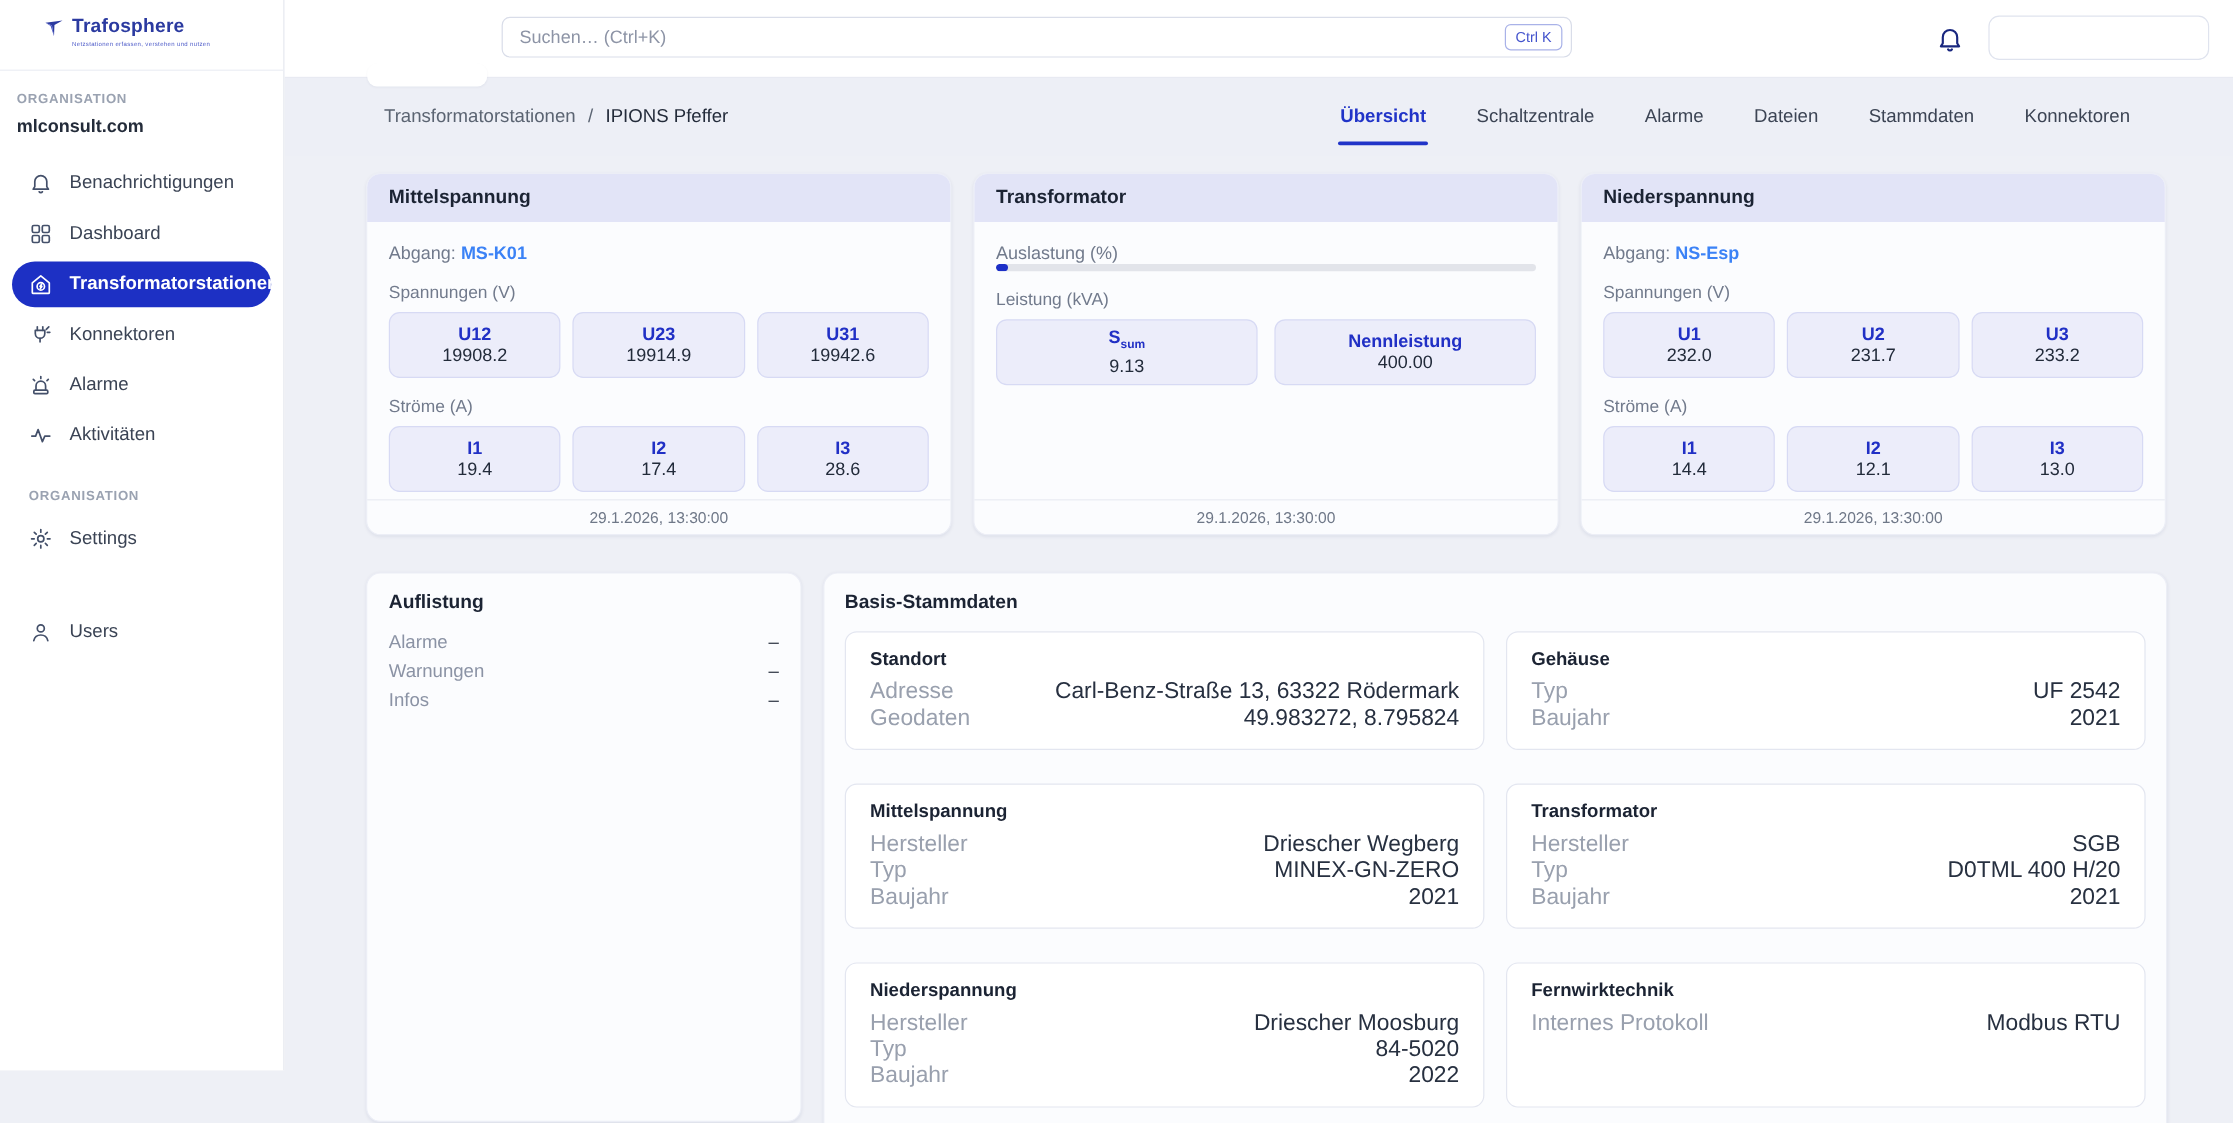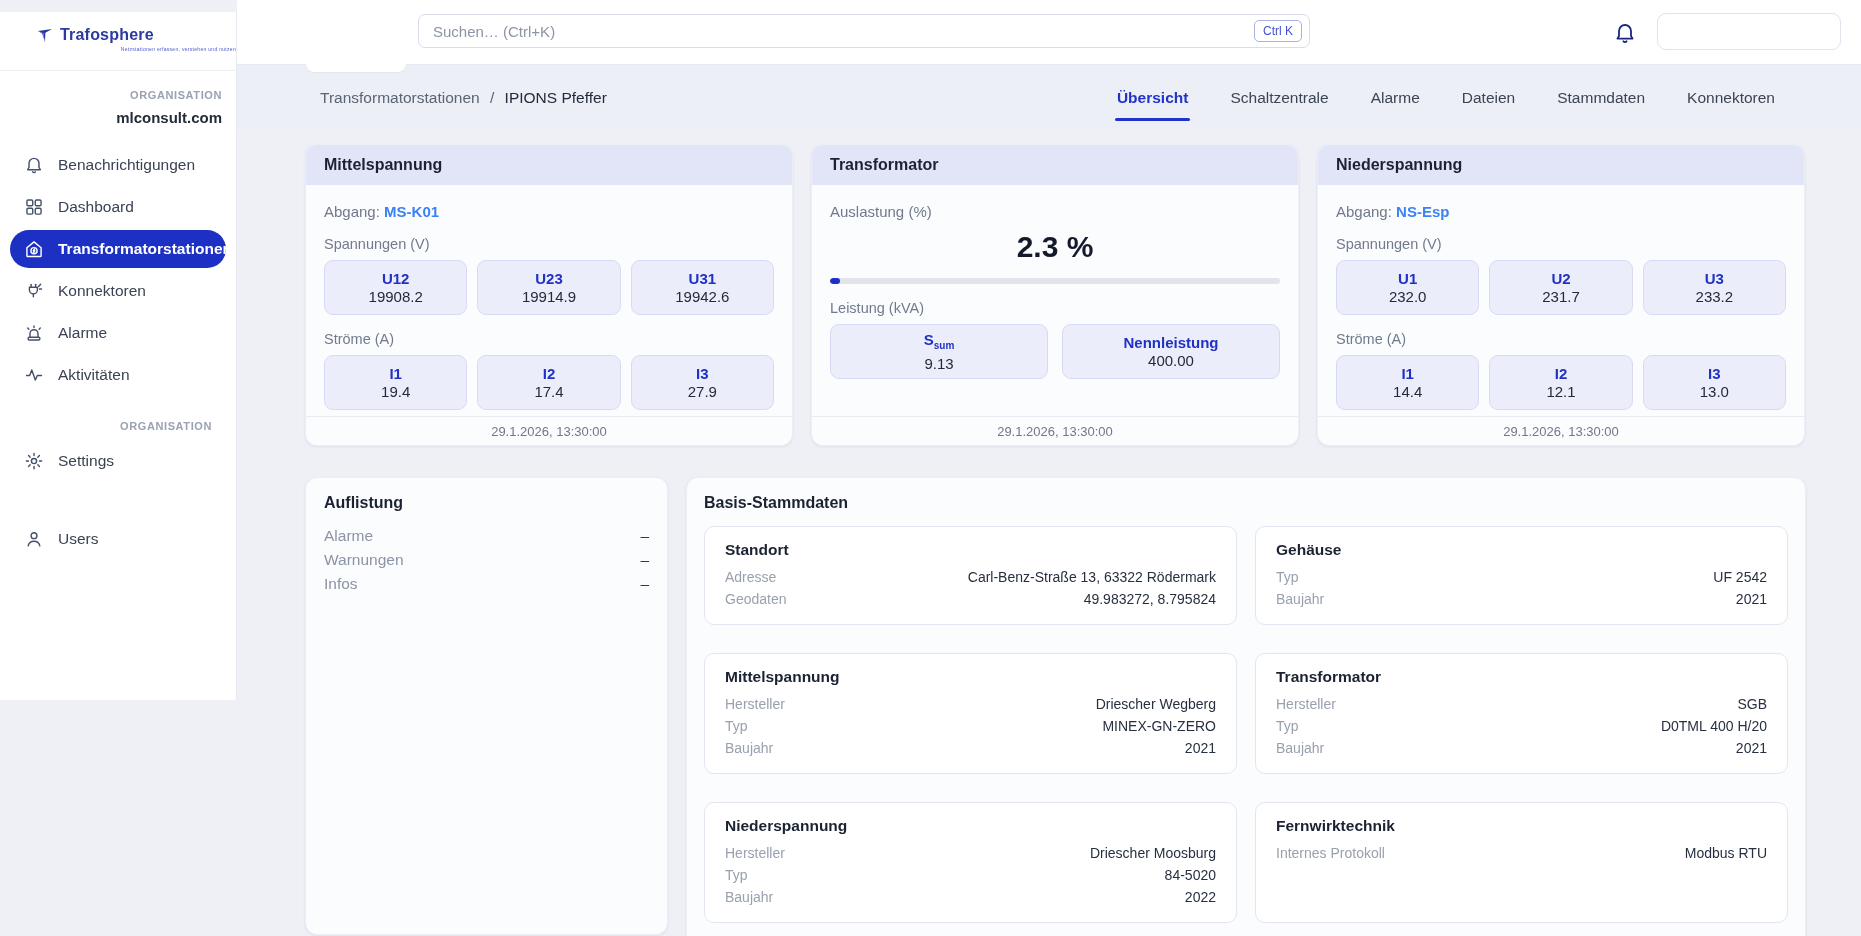"Trafosphere" .sidebar { height: 688px -> 892px; text-align: right -> none; top: 12px -> 0 }
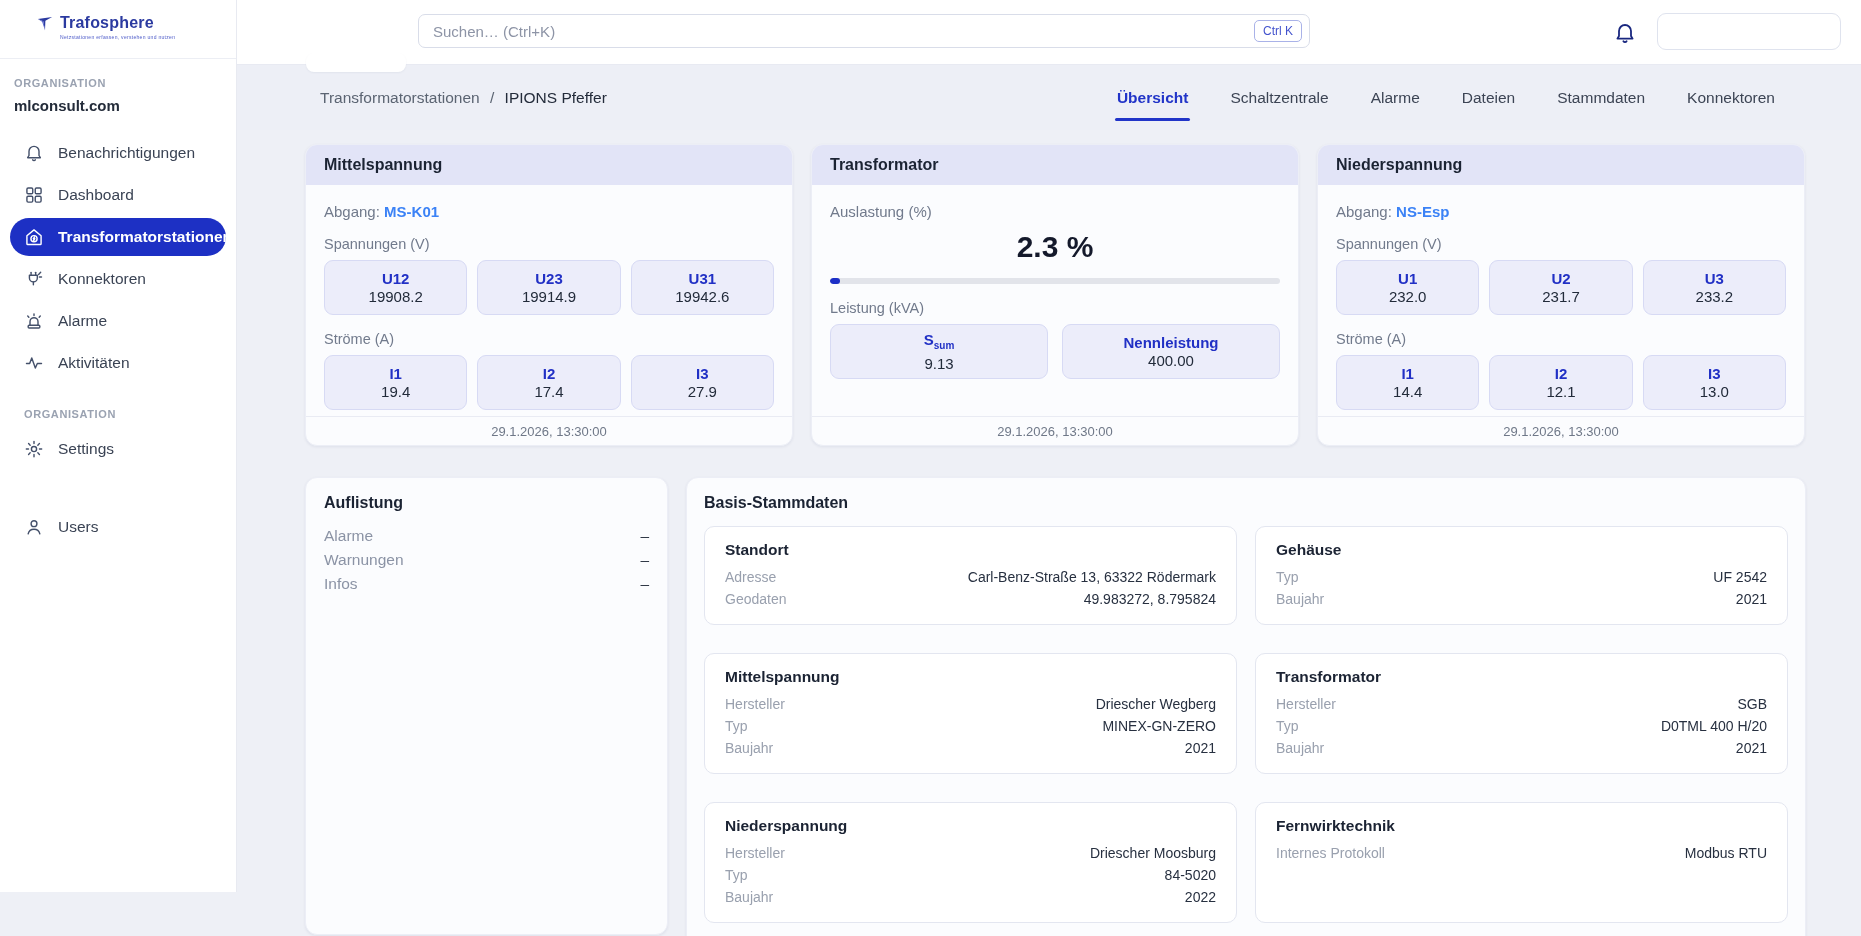"2.3 %" div.big-value { html: <div>2.3 %</div> -> none }
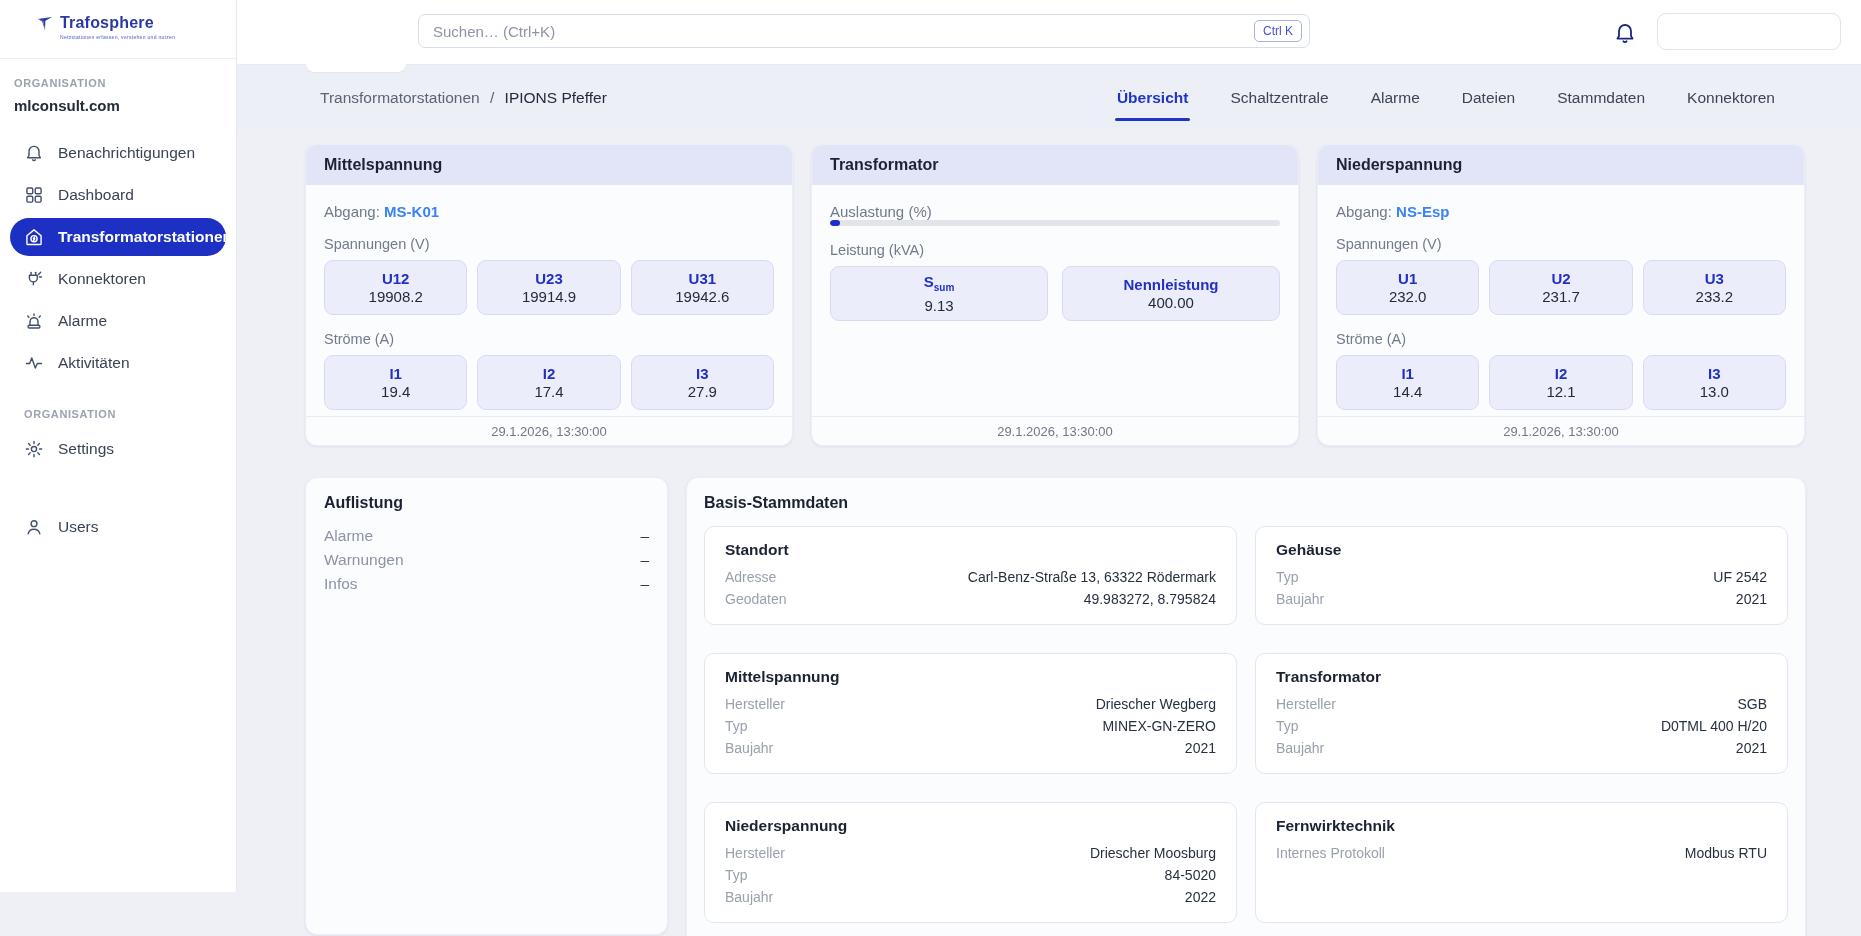"27.9" div.tile-value { text: 27.9 -> 28.6 }
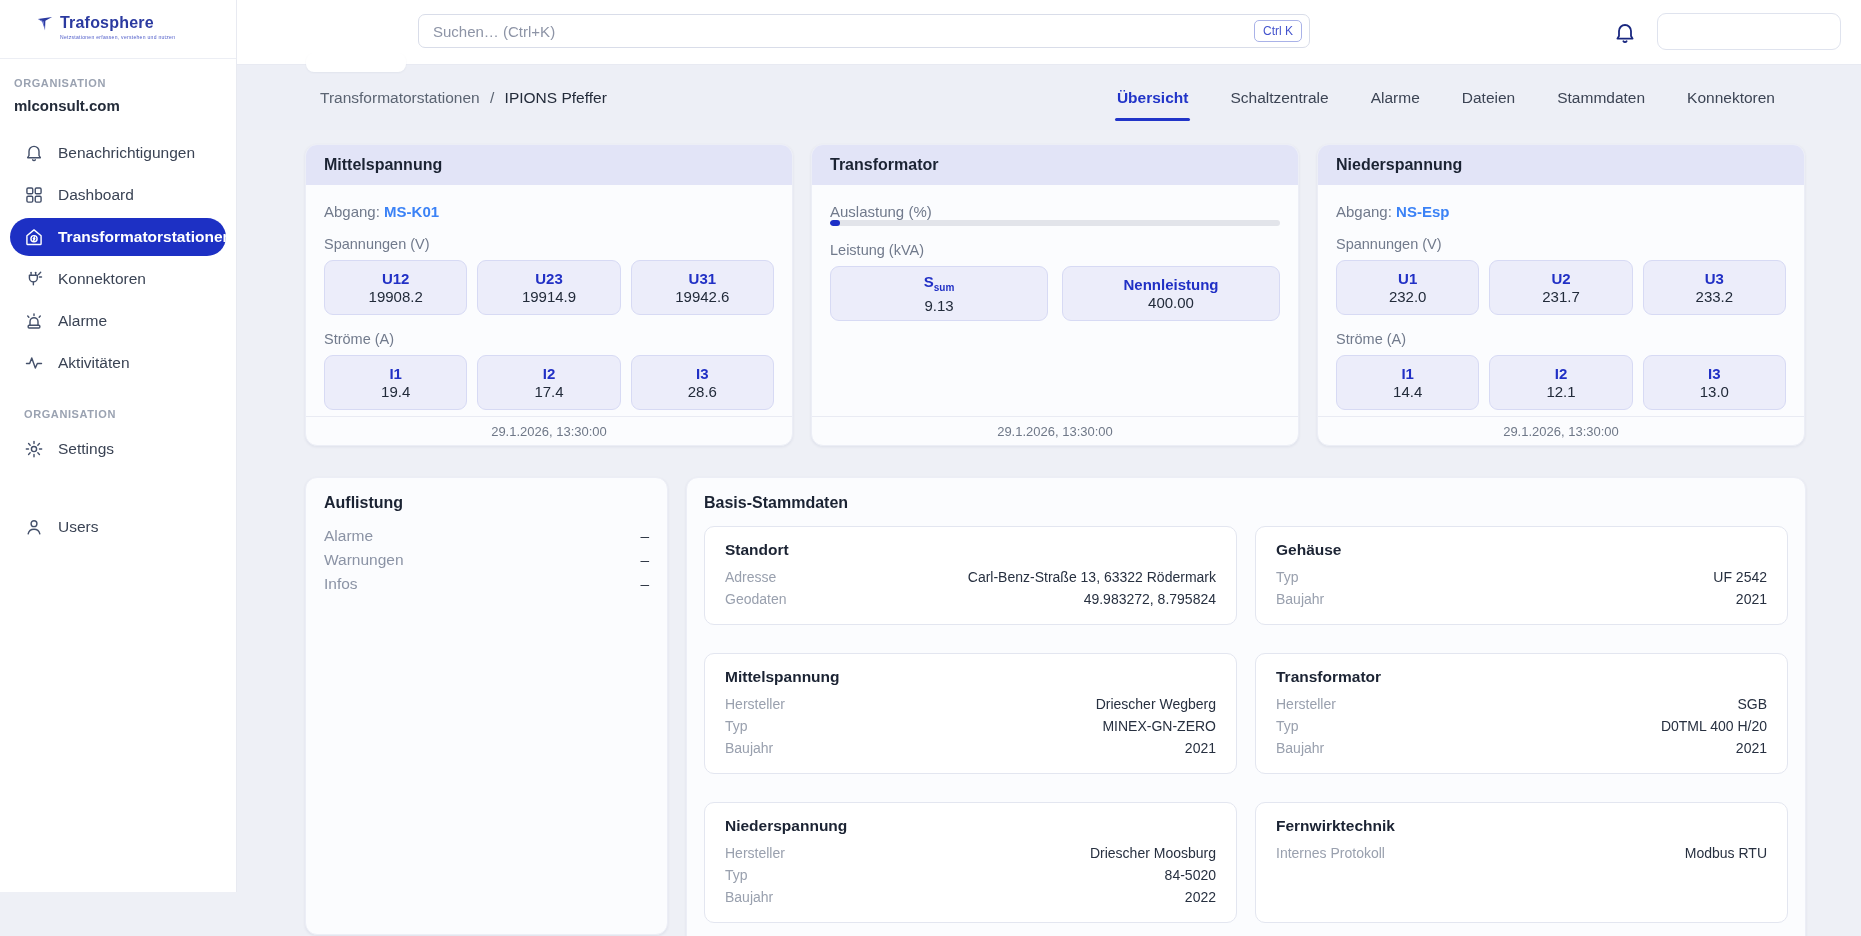"Adresse" .sub-row { font-size: 14px -> 19px }
